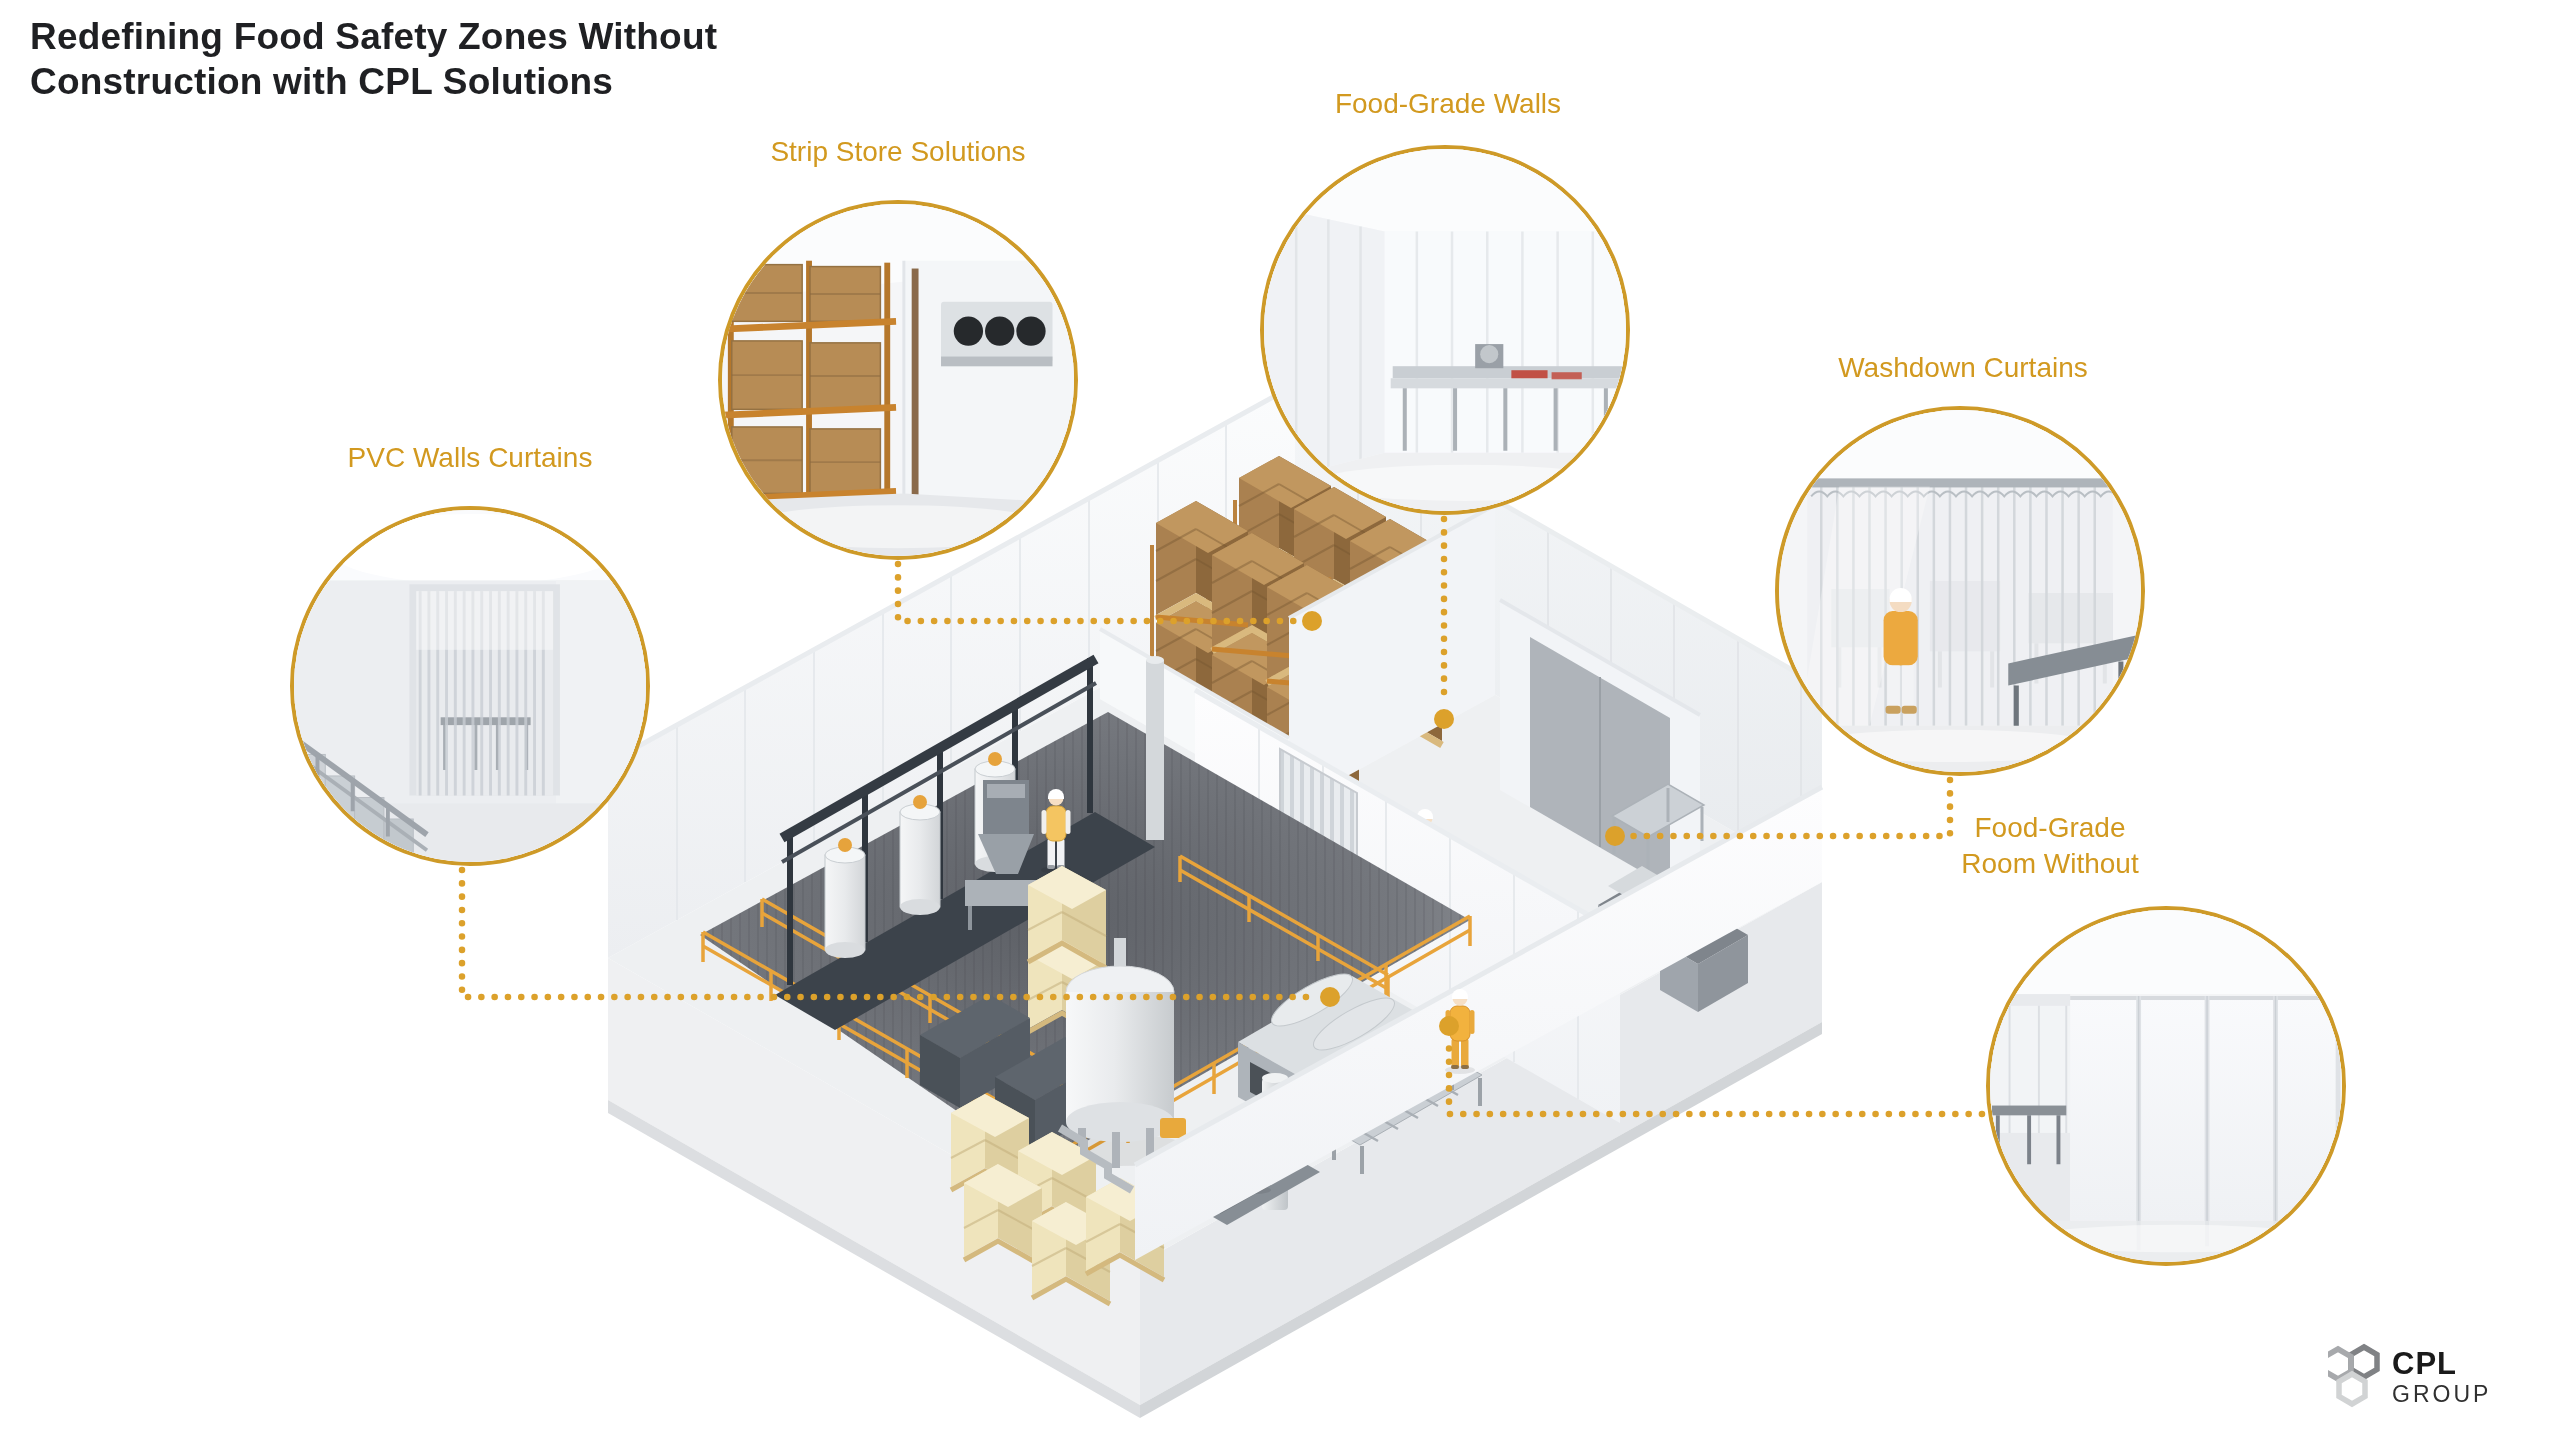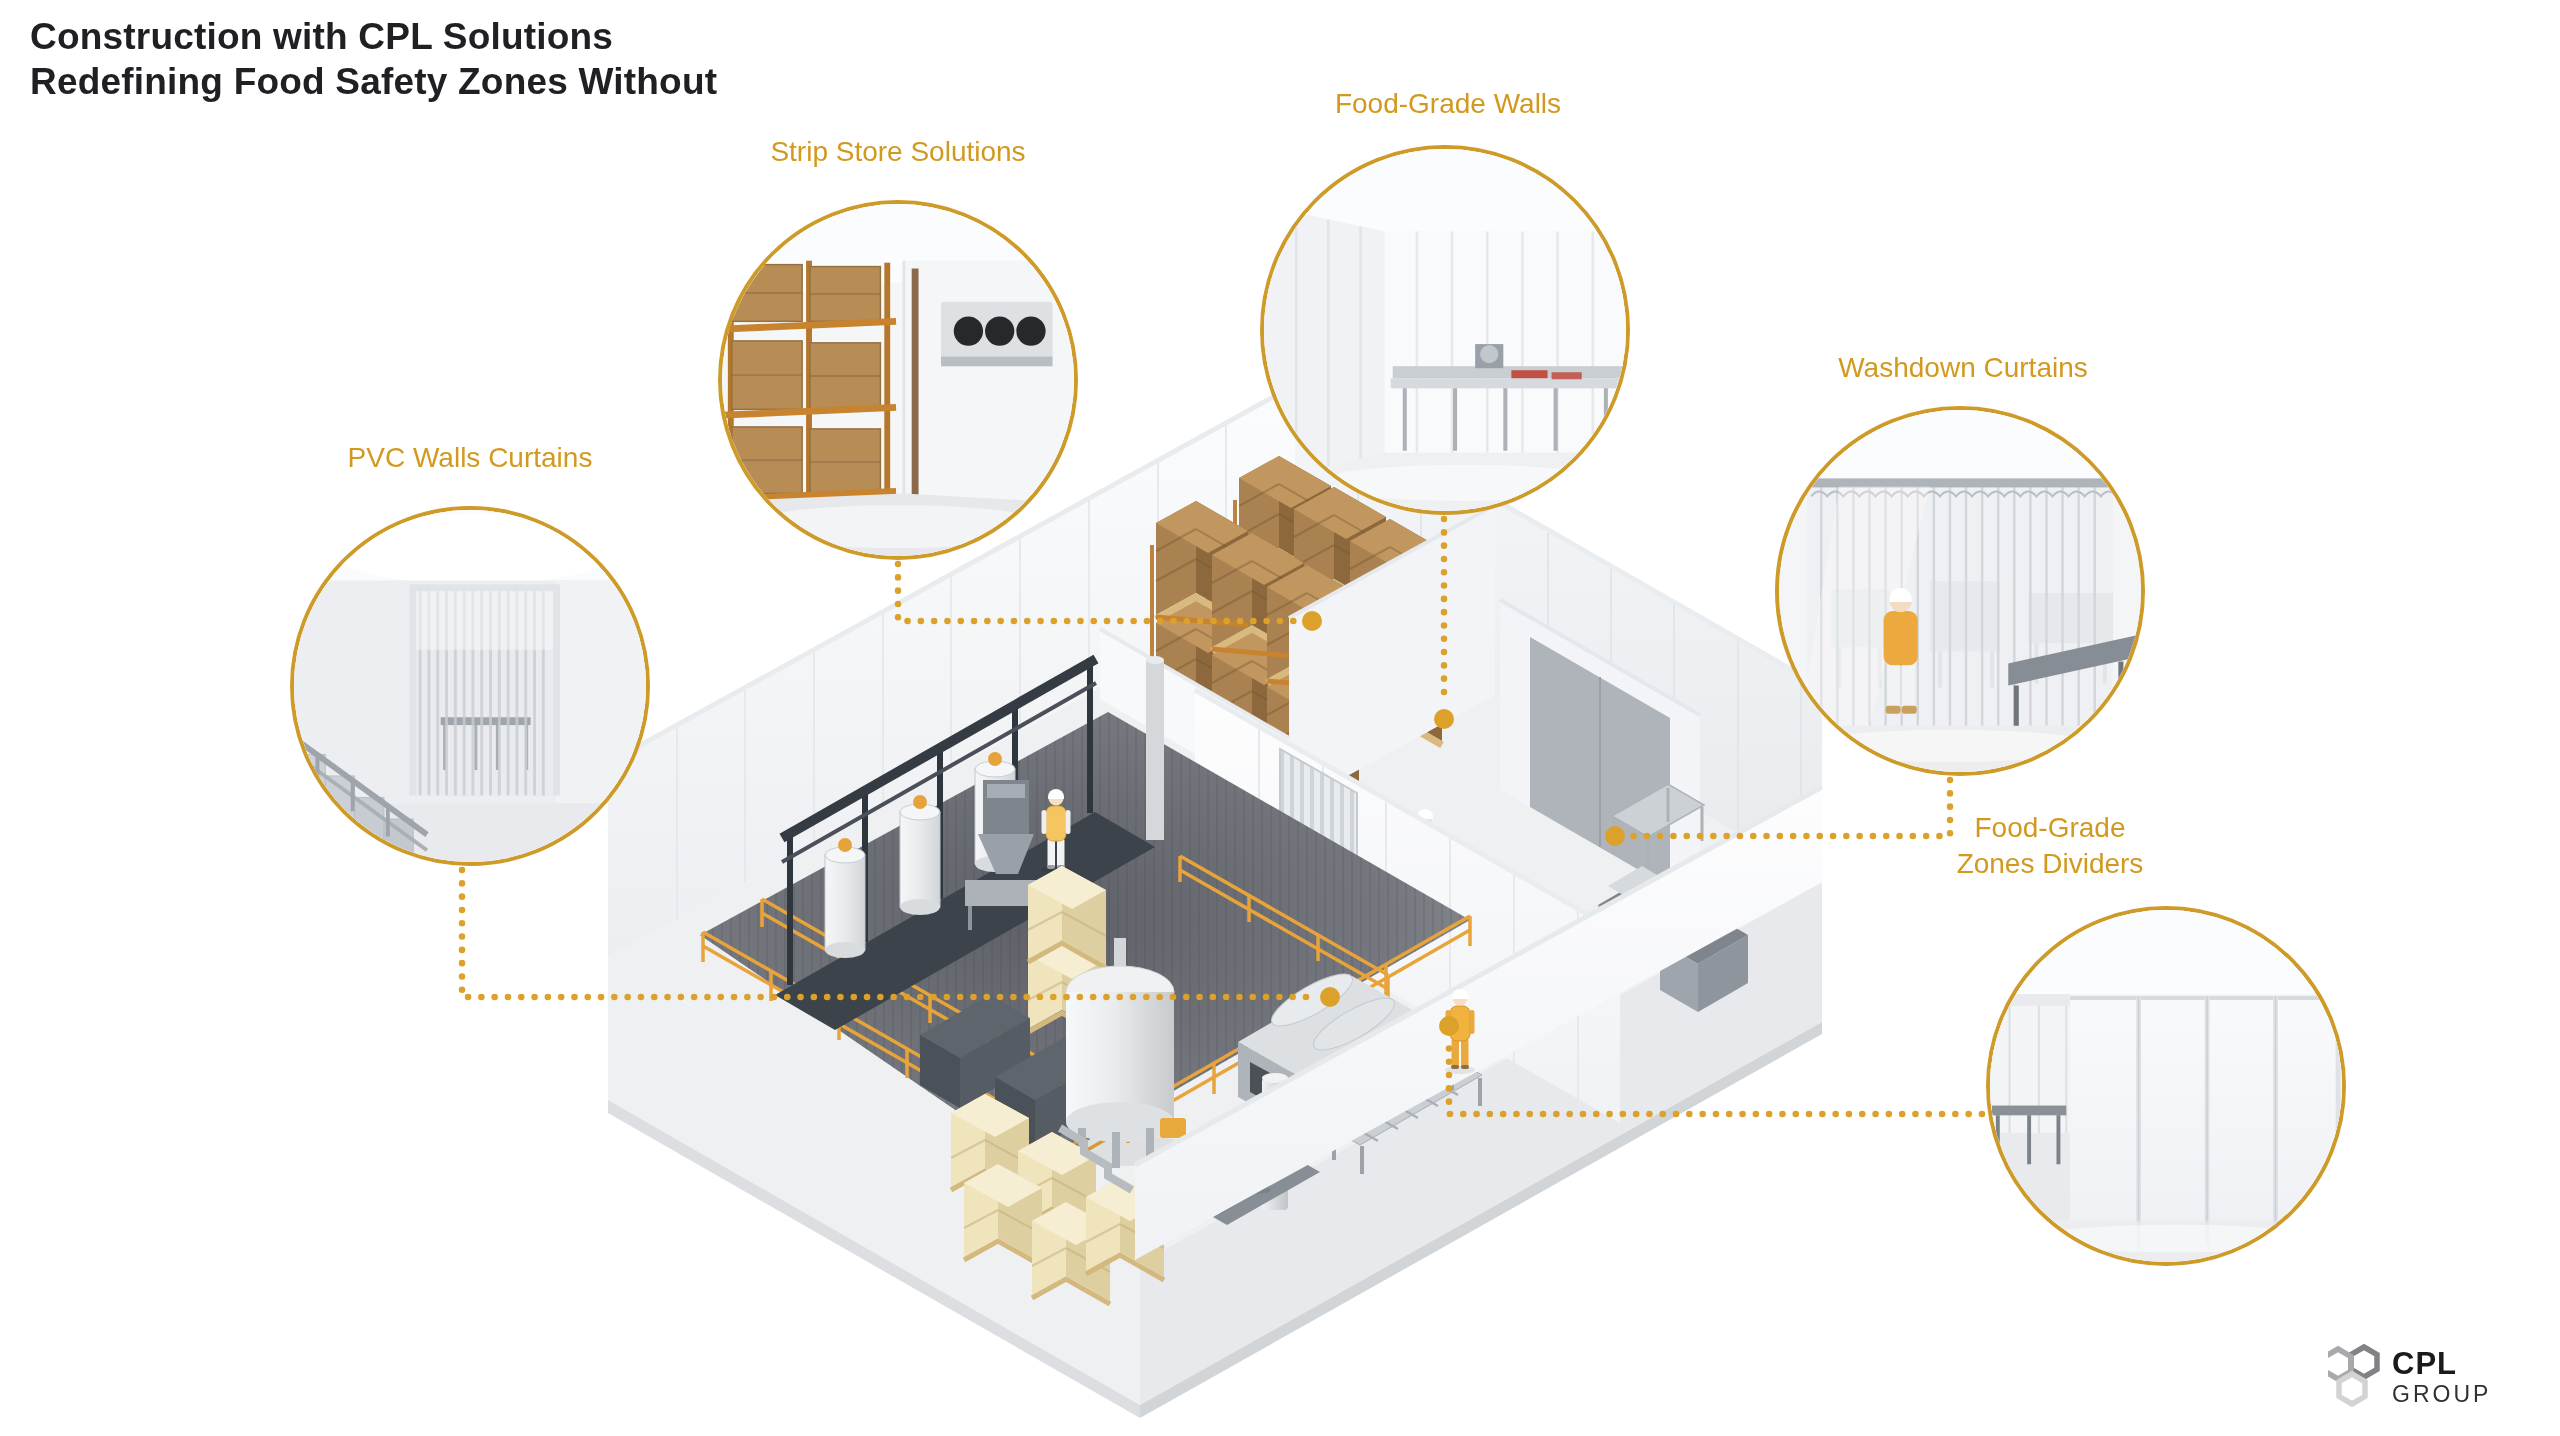"Construction with CPL Solutions" div { order: before "Redefining Food Safety Zones Without" -> after "Redefining Food Safety Zones Without" }
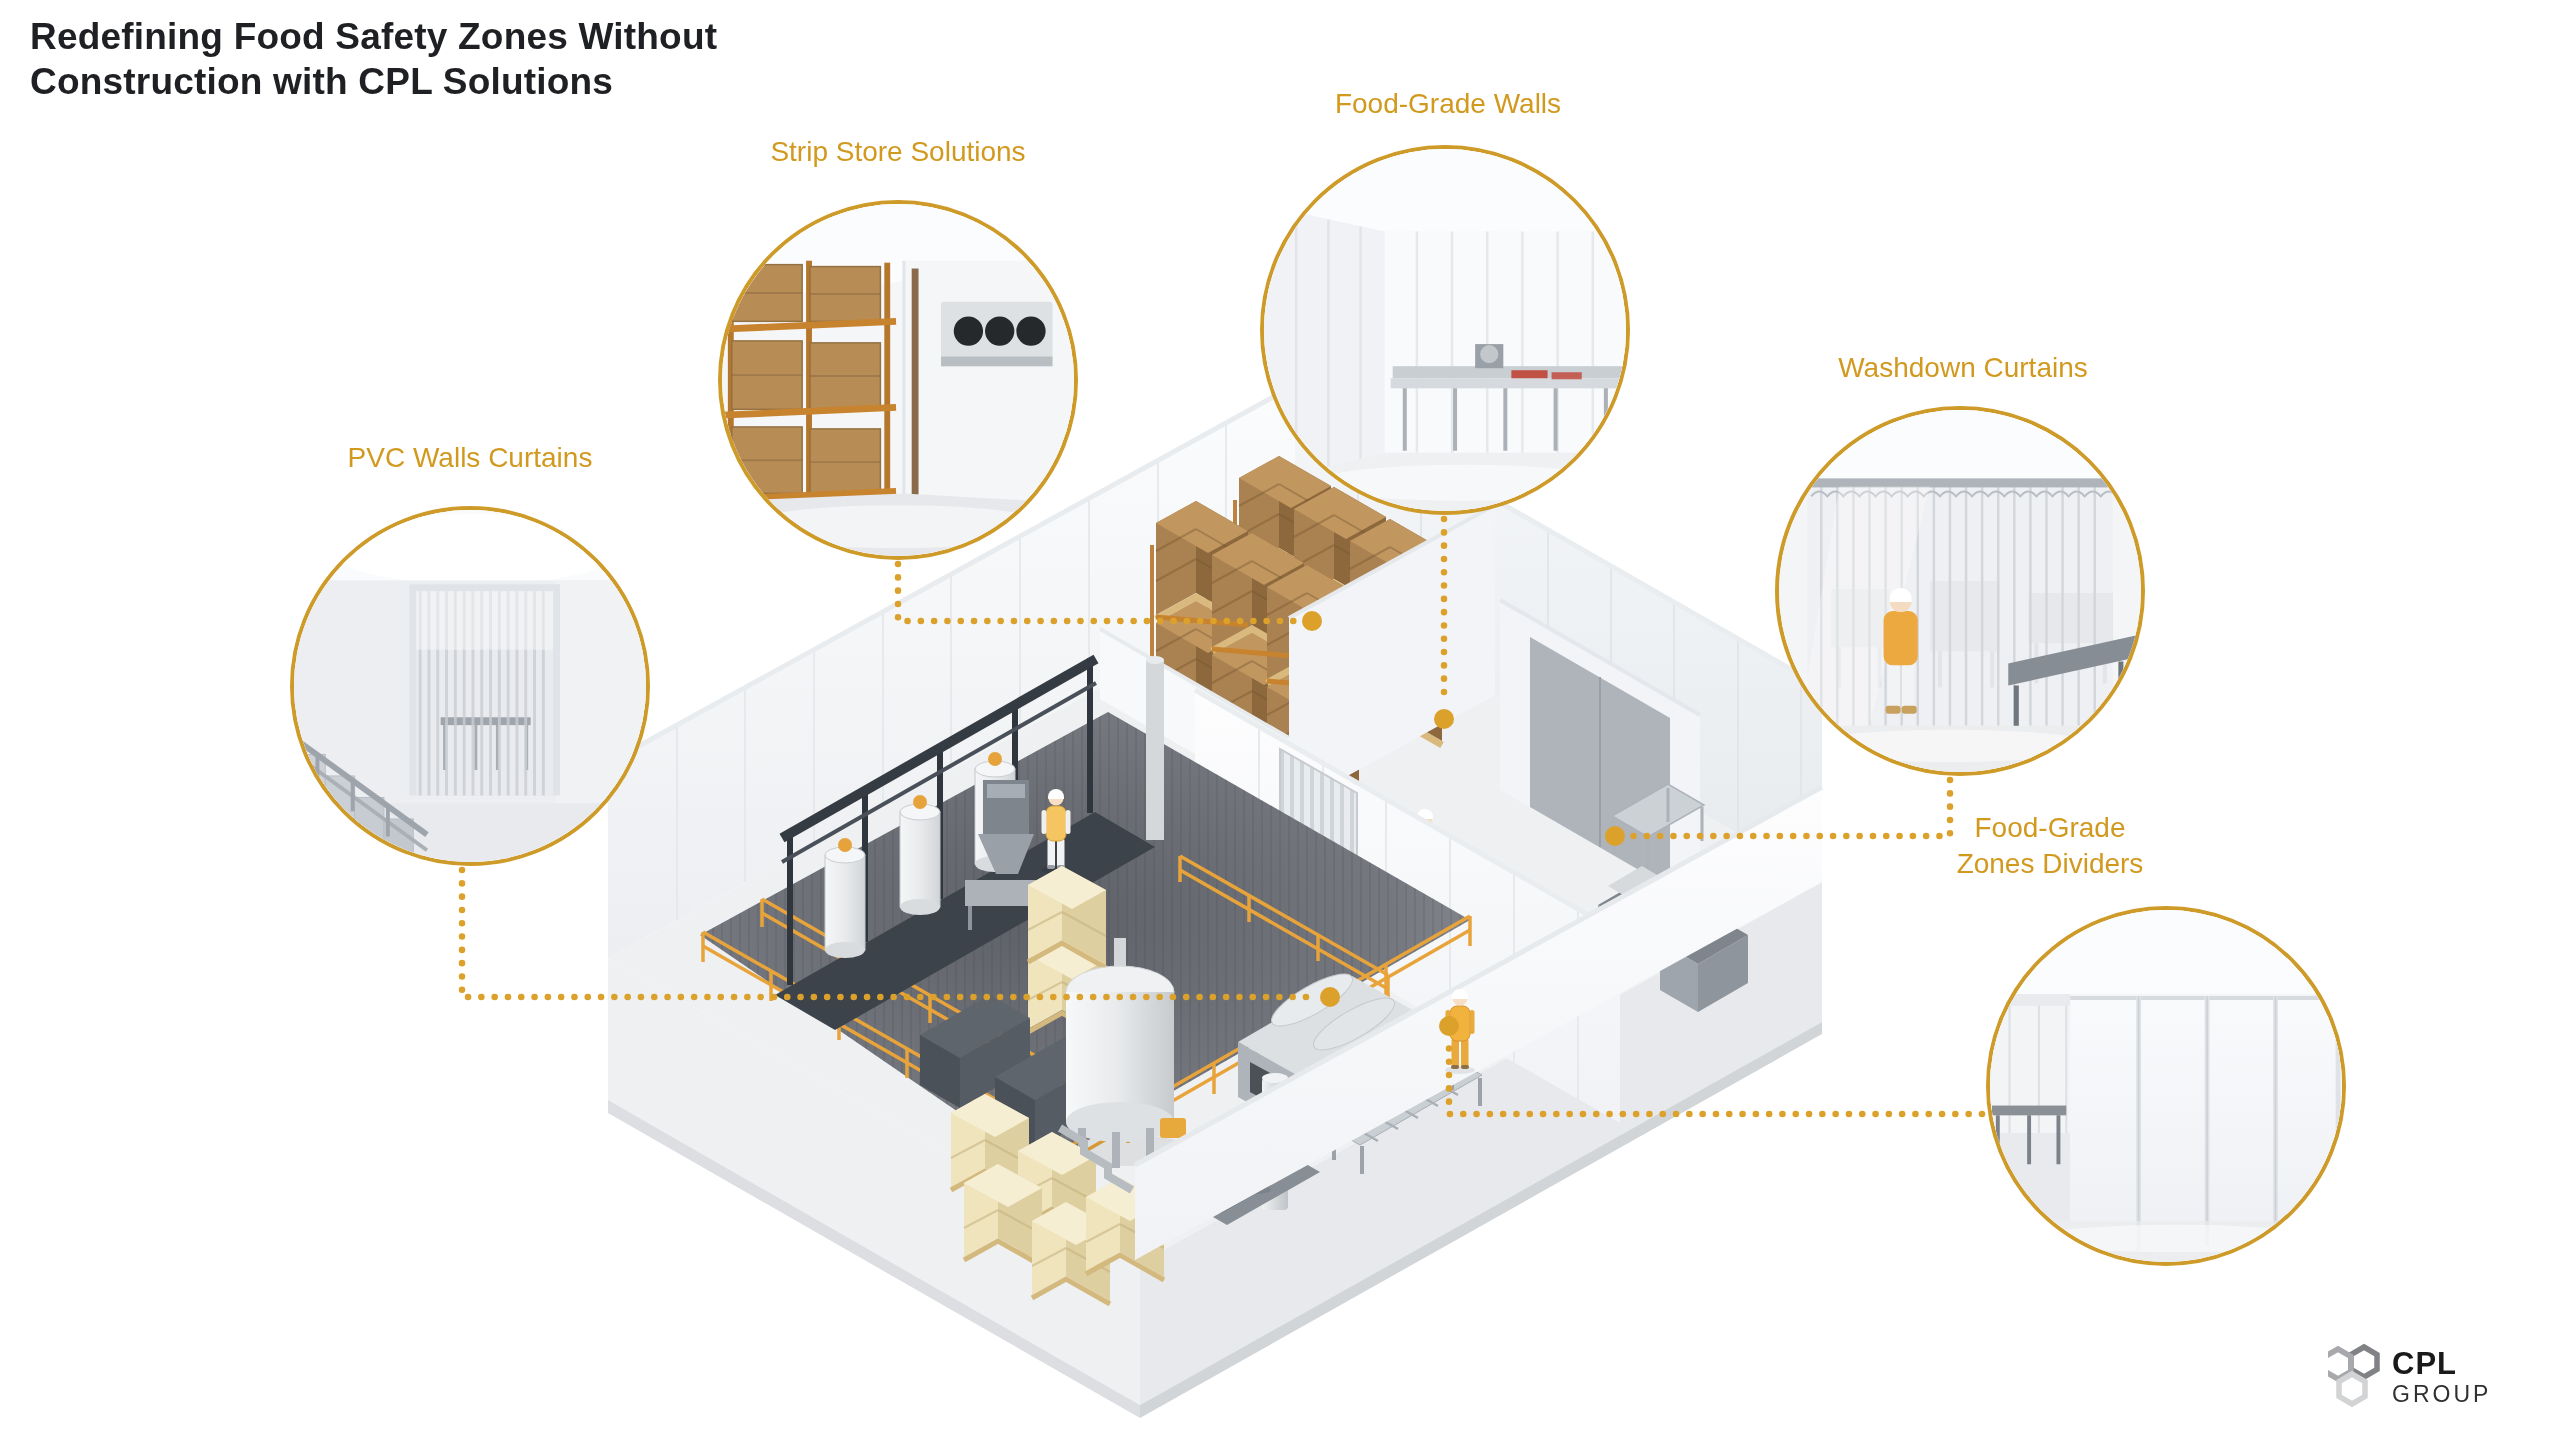"Zones Dividers" div { text: Zones Dividers -> Room Without }
